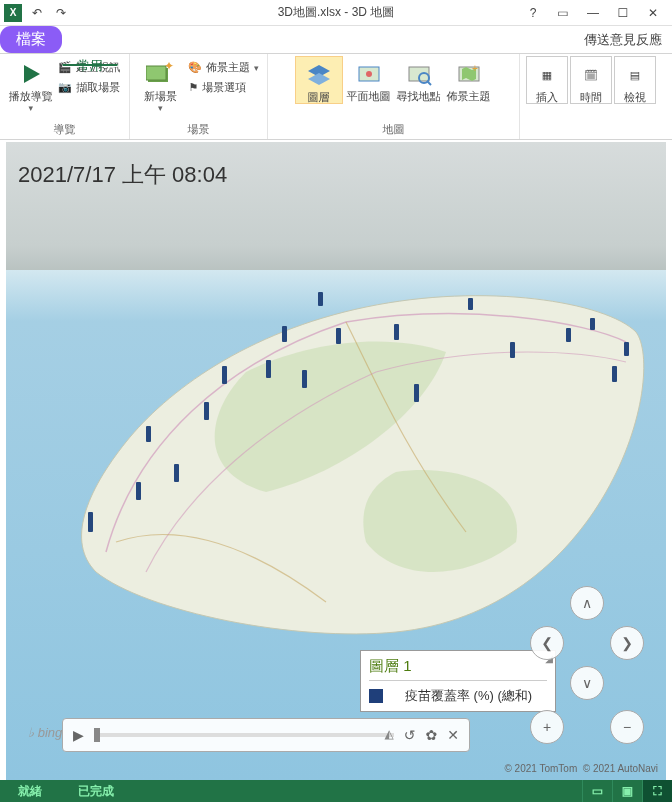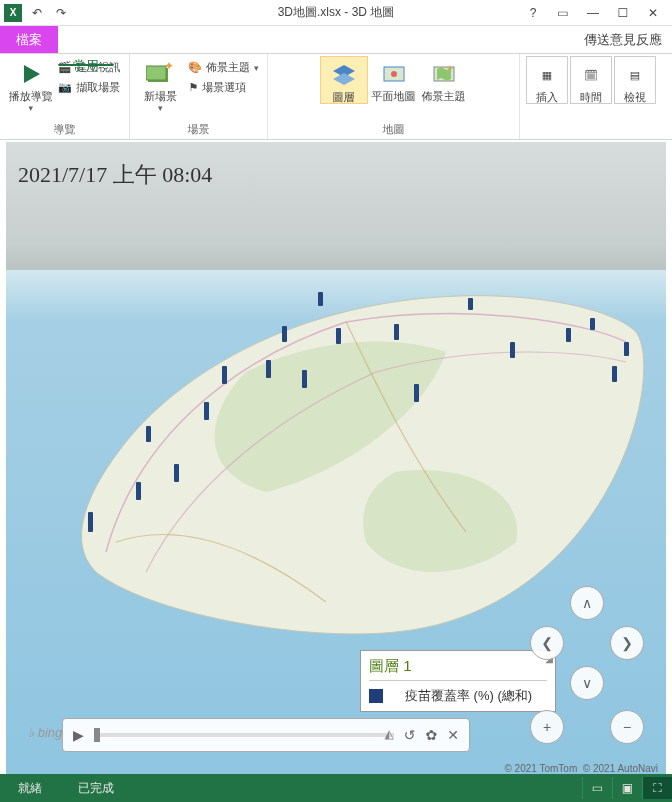"檔案" .tab-file { background: #d946ef -> #8b5cf6; border-radius: none -> 11px; font-size: 13px -> 15px }
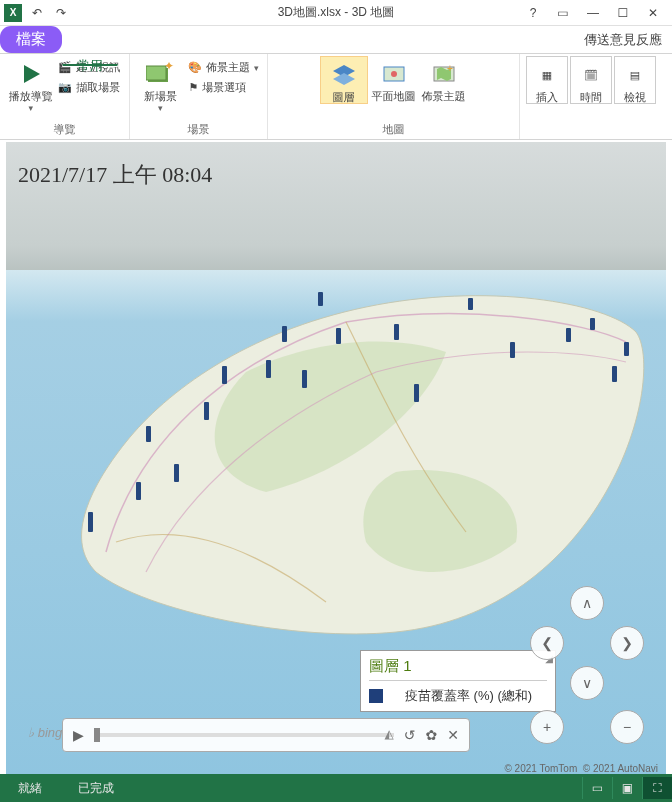"尋找地點" div.big-btn { html: none -> <div> <div> <svg> <rect></rect> <circle></circle> <line></line> </svg> </div> <span>尋找地點</span> </div> }
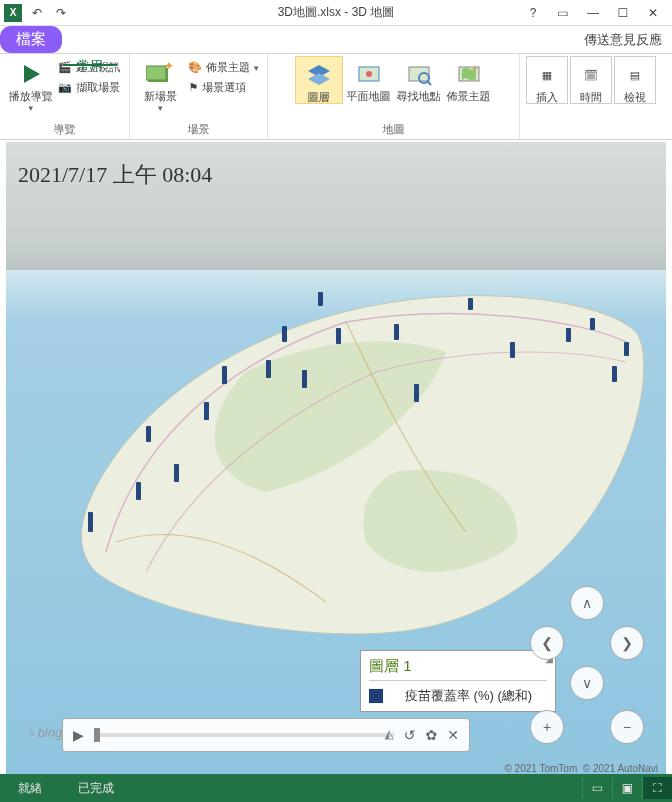"2021/7/17 上午 08:04" .timestamp { font-family: Liberation Serif, serif -> none }
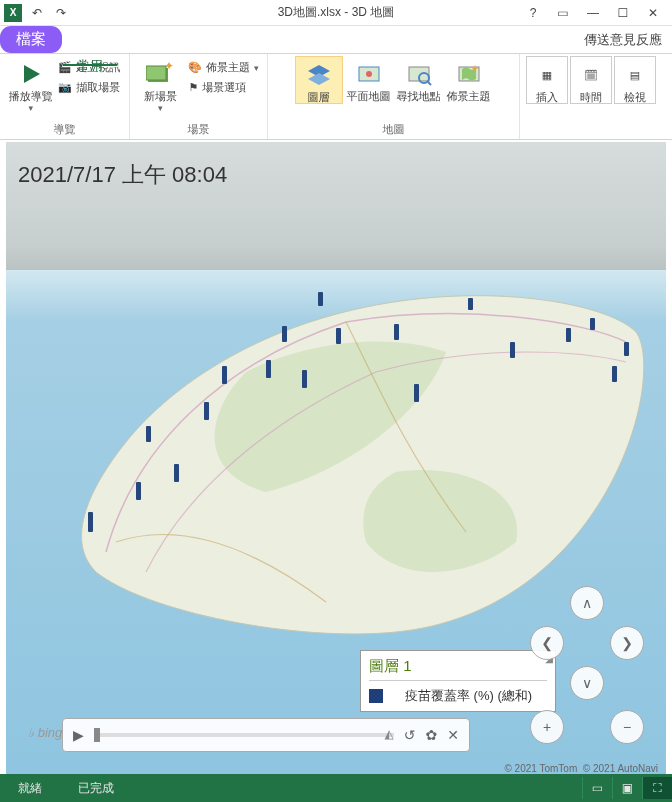"就緒" .statusbar { color: #e5e5e5 -> #86efac; font-weight: none -> bold; height: 28px -> 22px }
